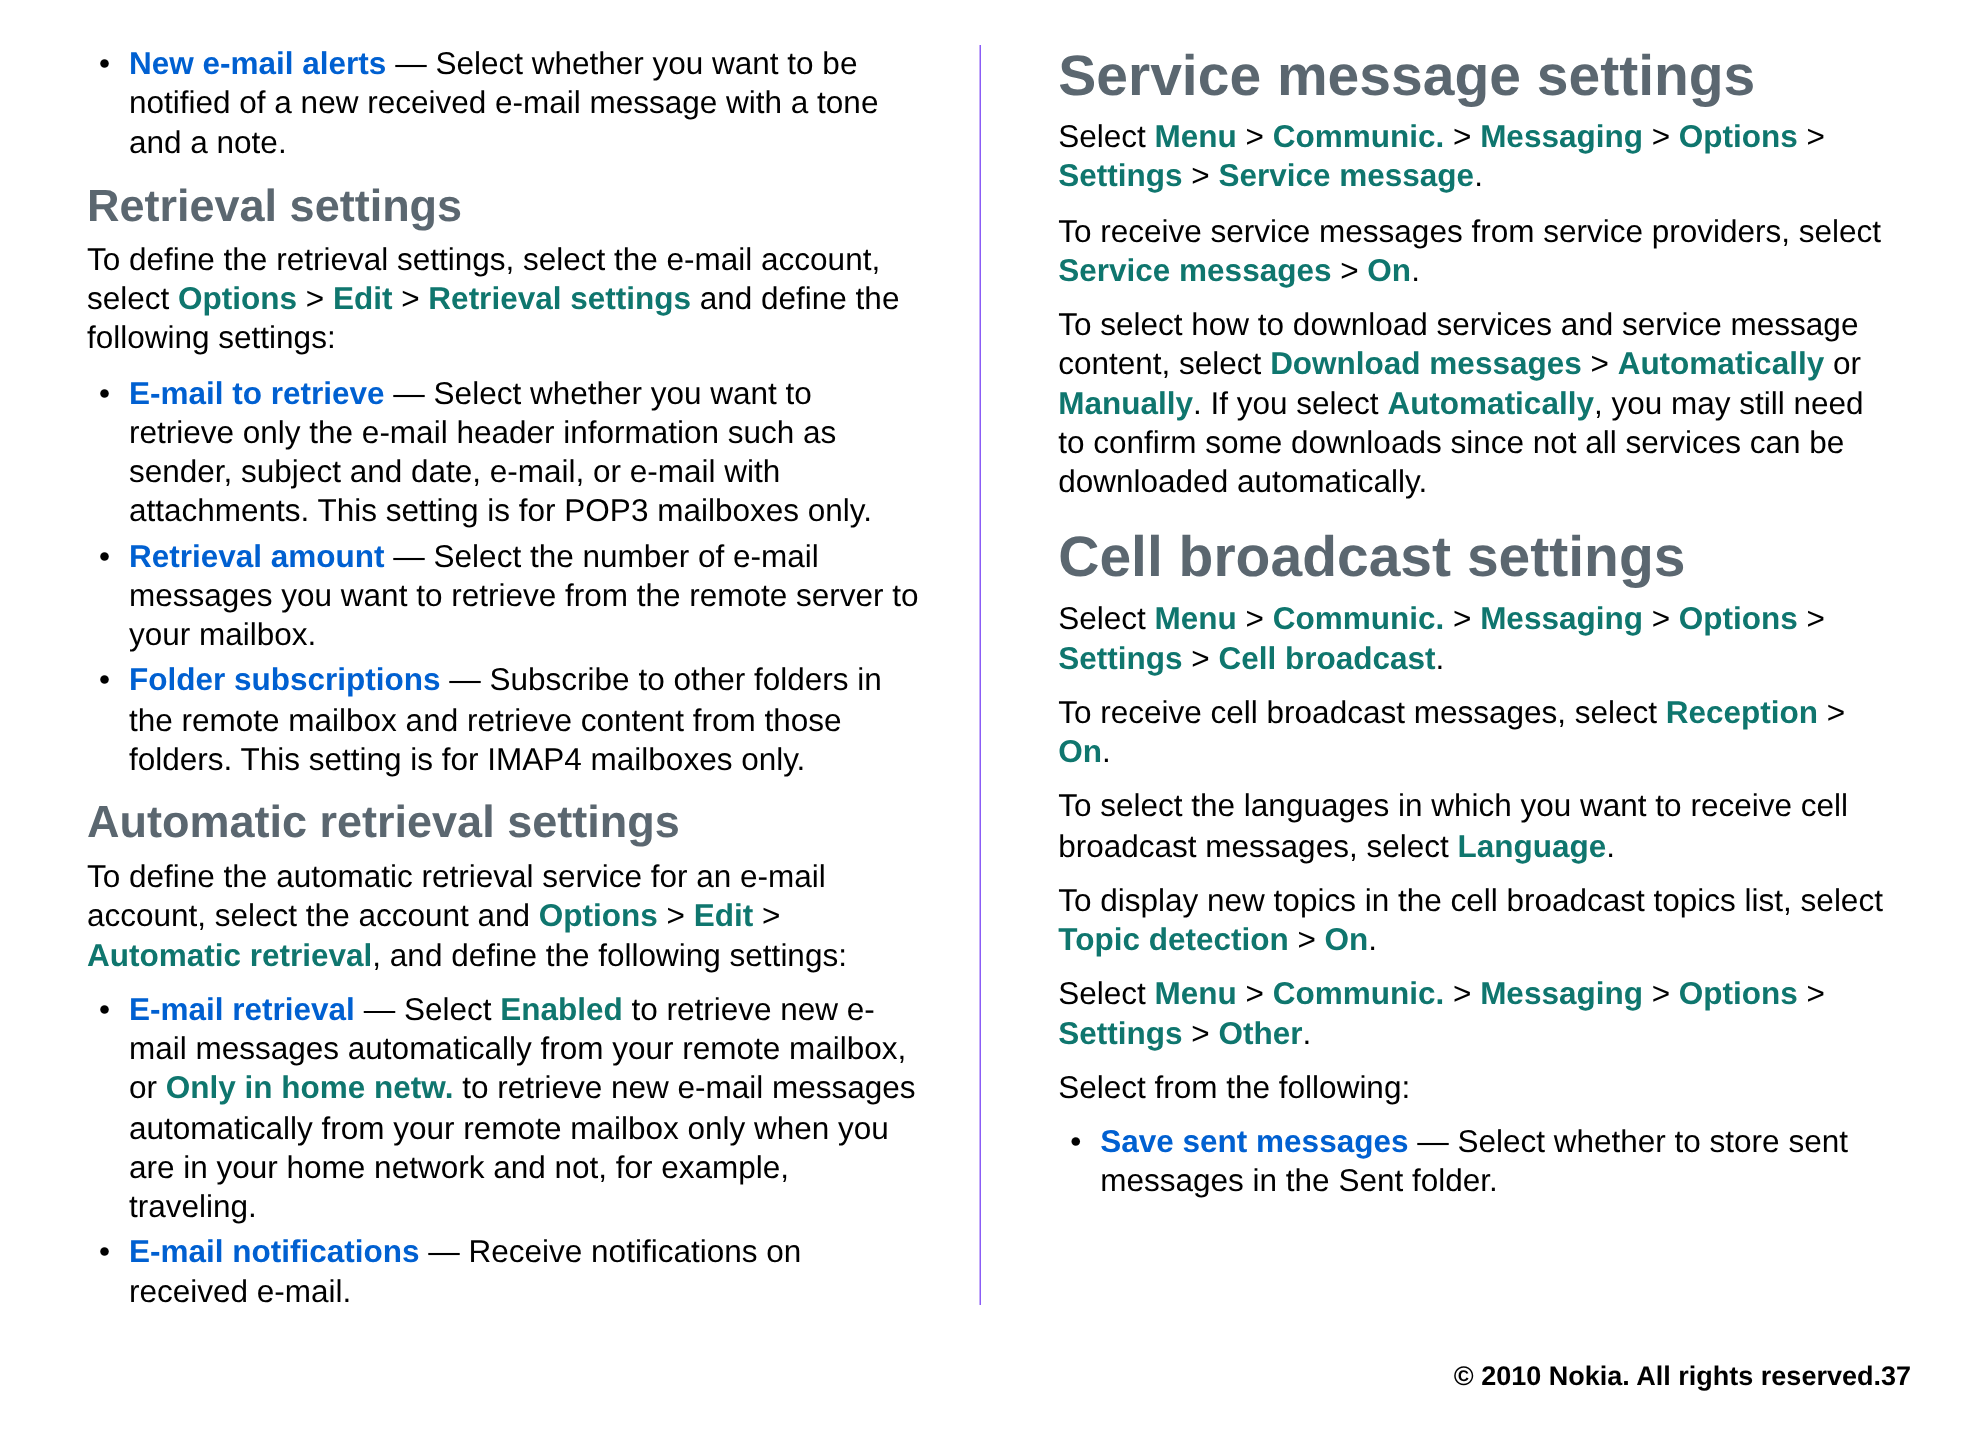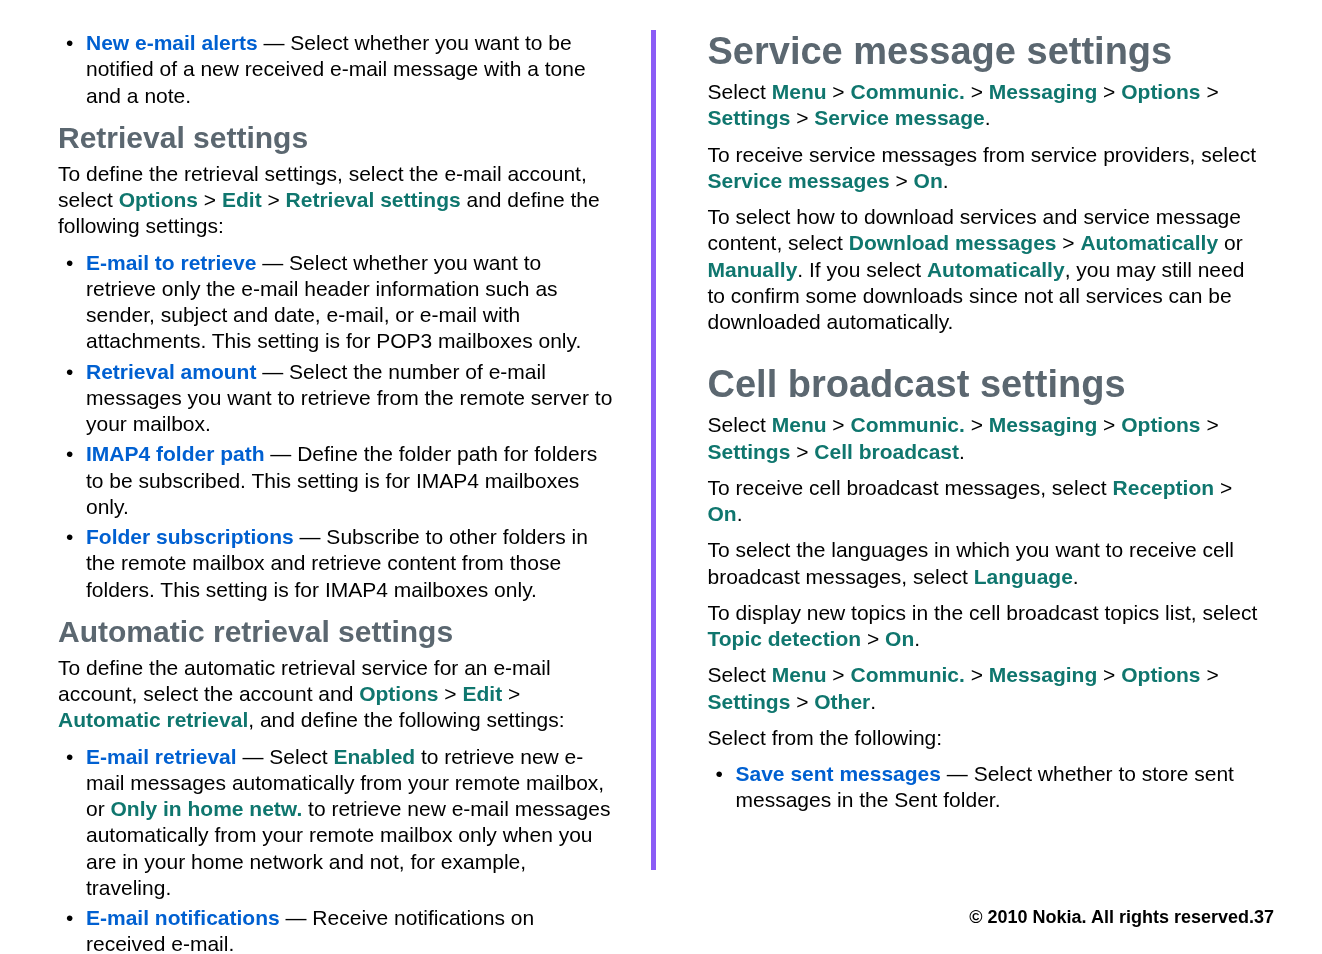"New e-mail alerts — Select" .col.left { border-right: 5px solid #8b5cf6 -> 1px solid #8b5cf6 }
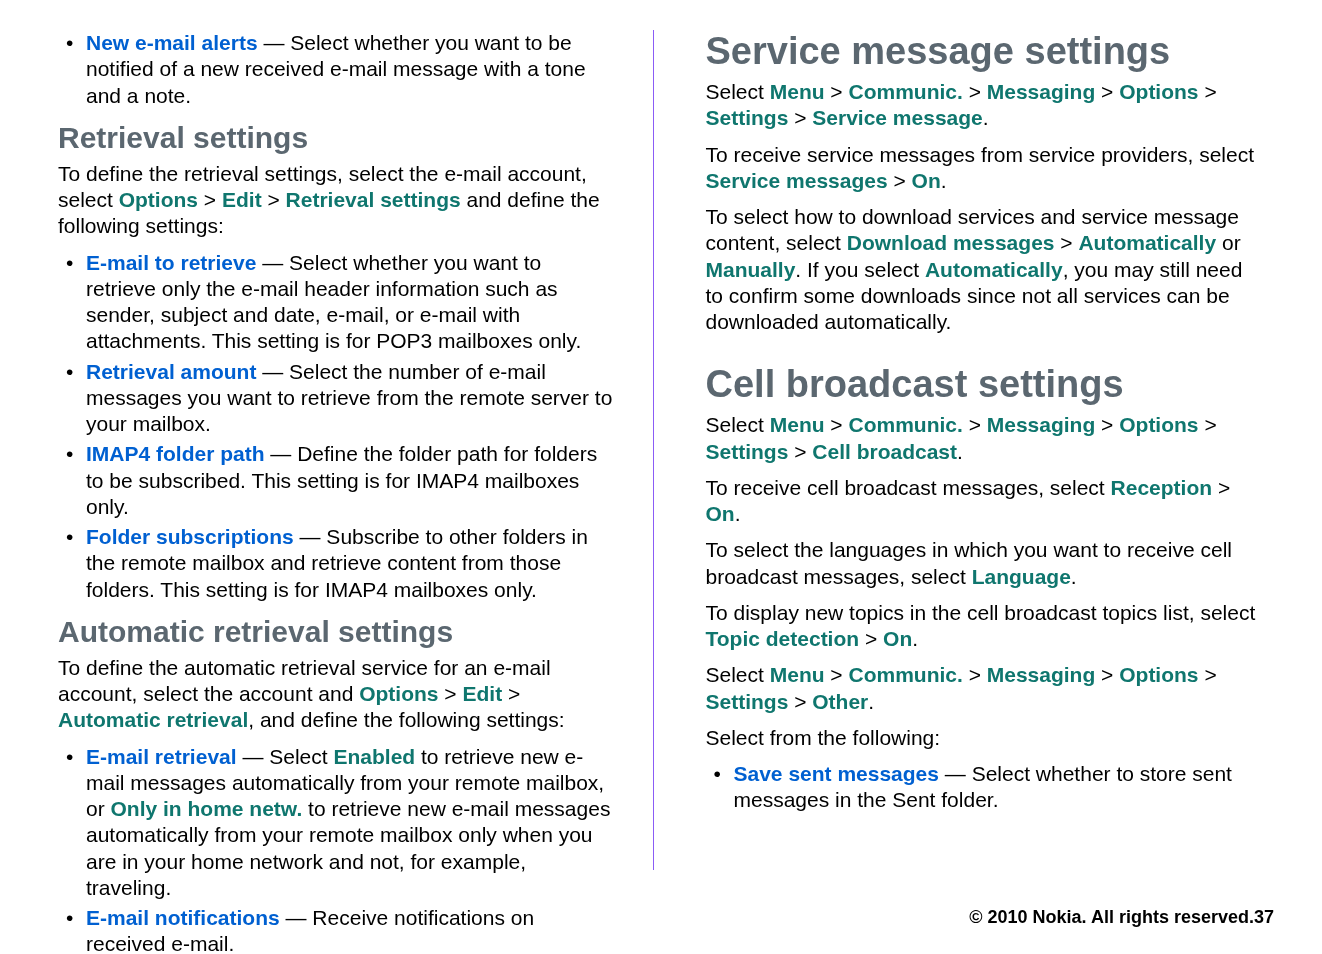"Cell broadcast settings" h1.big { margin-top: 28px -> 16px }
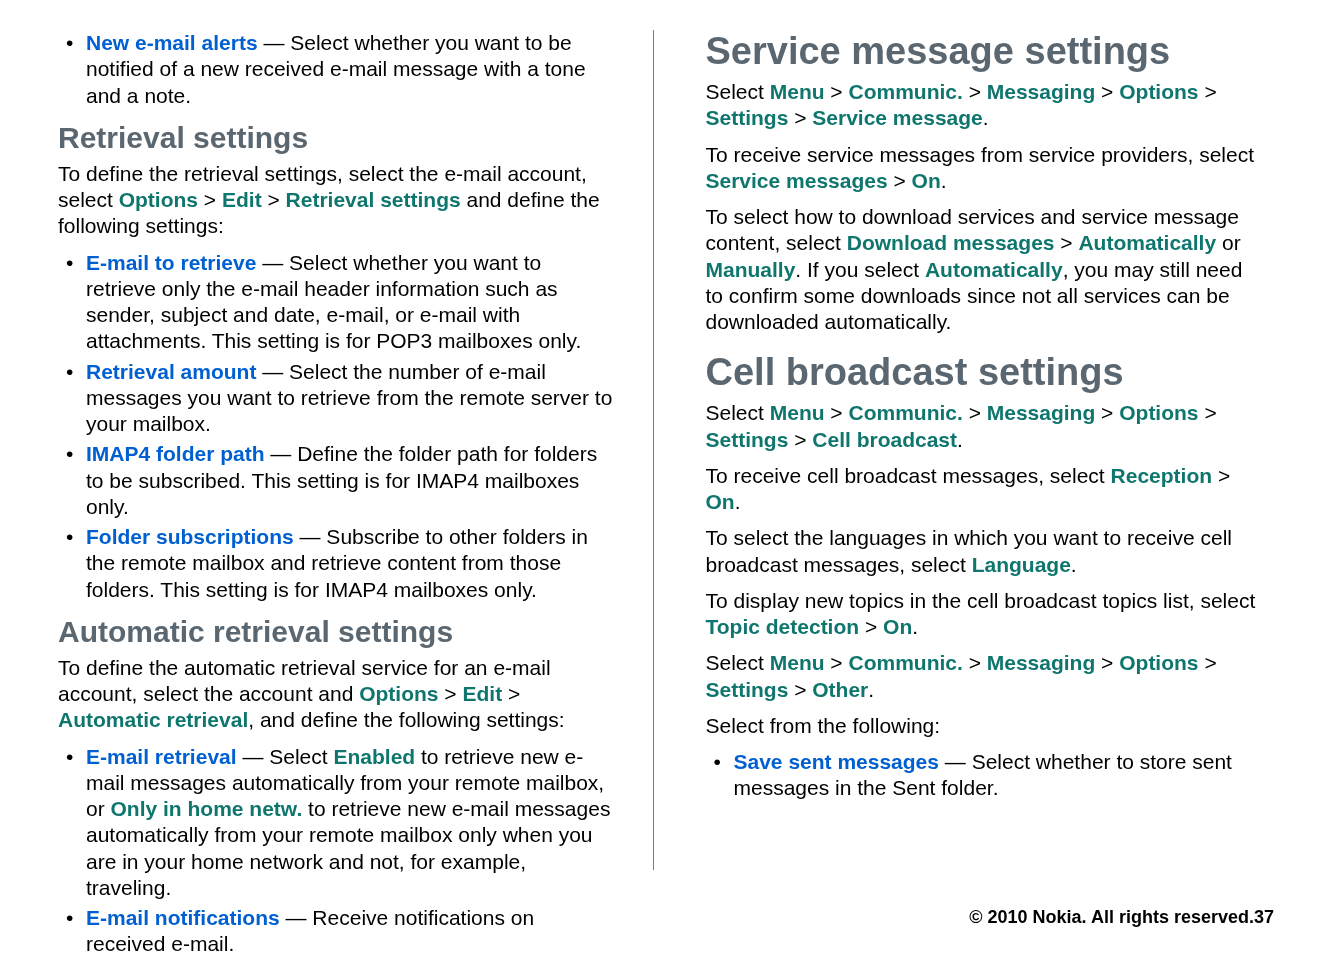"IMAP4 folder path — Define" li { html: <li><span>IMAP4 folder path</span><span> — Define the folder path for folders to be subscribed. This setting is for IMAP4 mailboxes only.</span></li> -> none }
